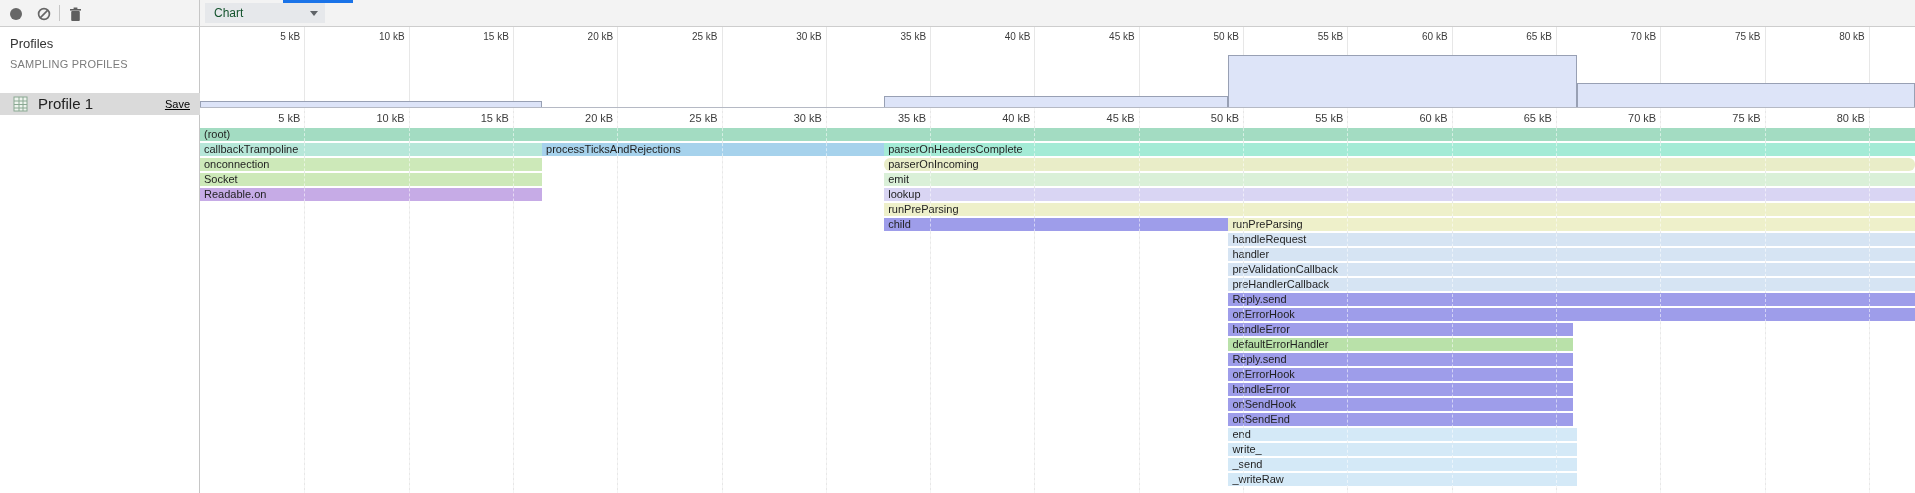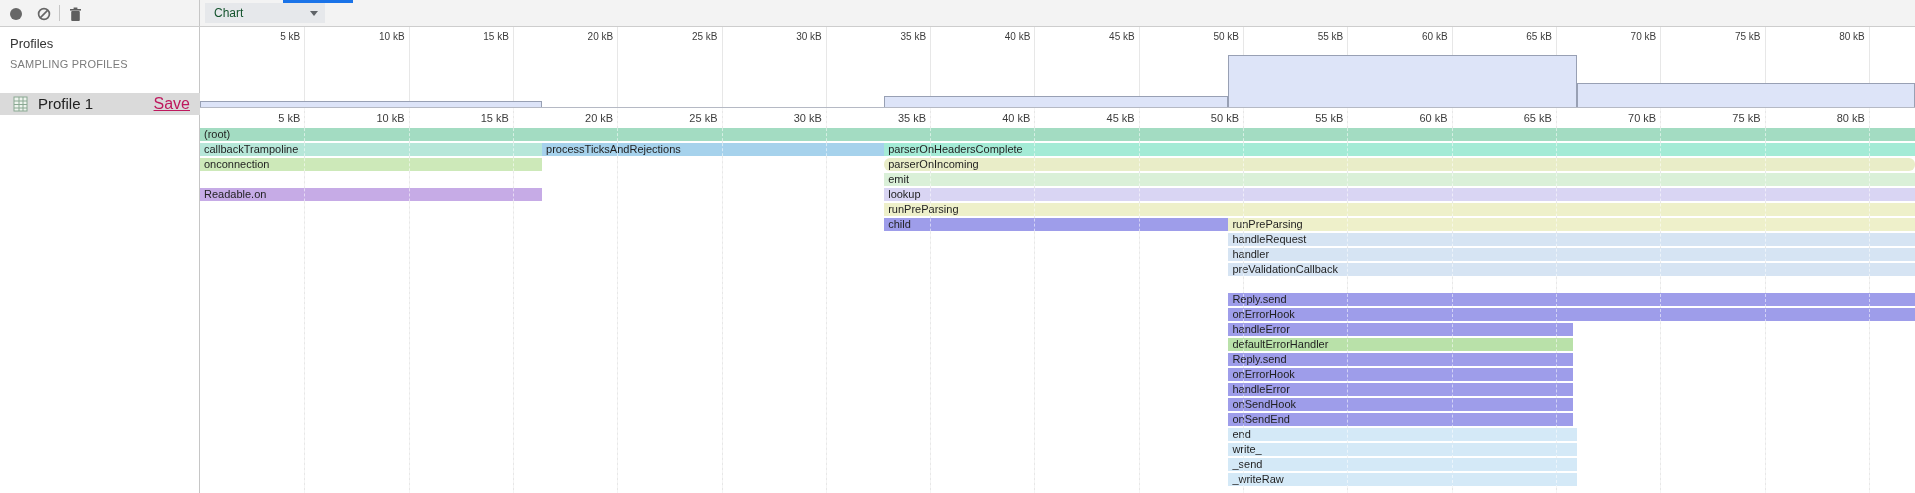"Save" .profile-save { color: #be185d -> #000000; font-size: 16px -> 11px }
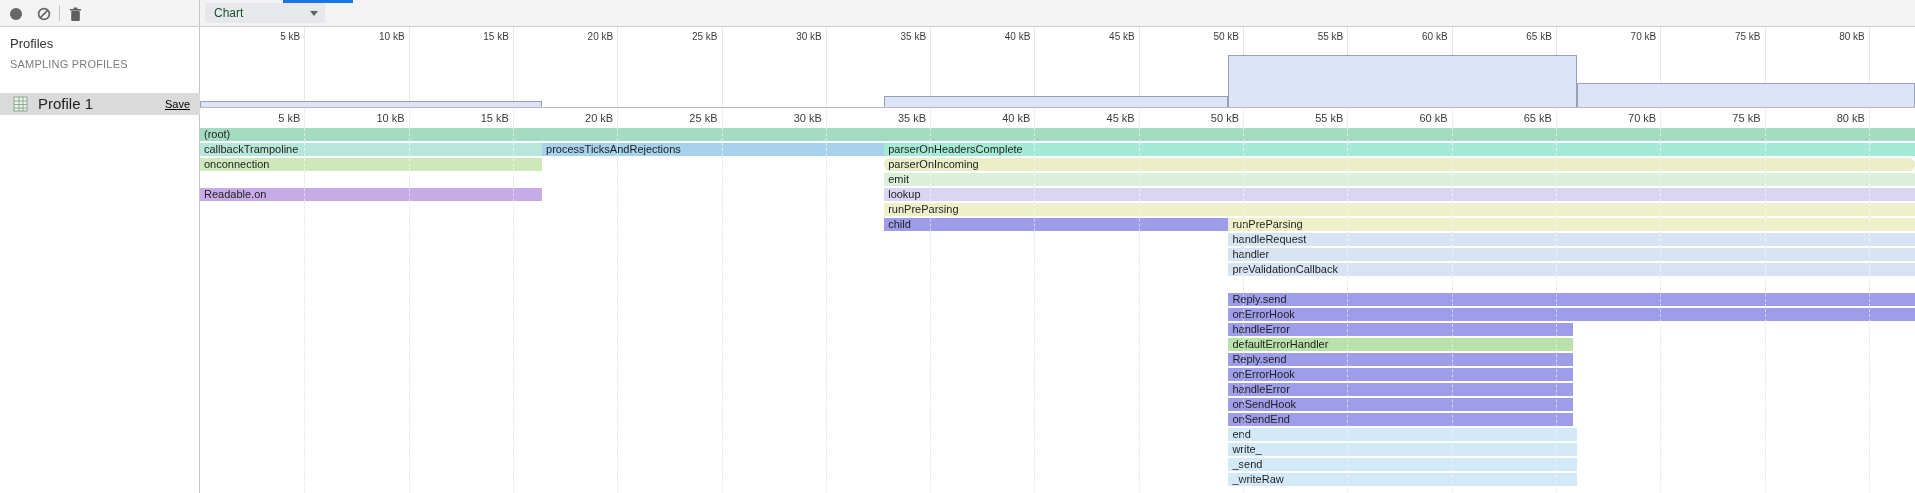"Socket" div.flame-bar { html: none -> <div> <span>Socket</span> </div> }
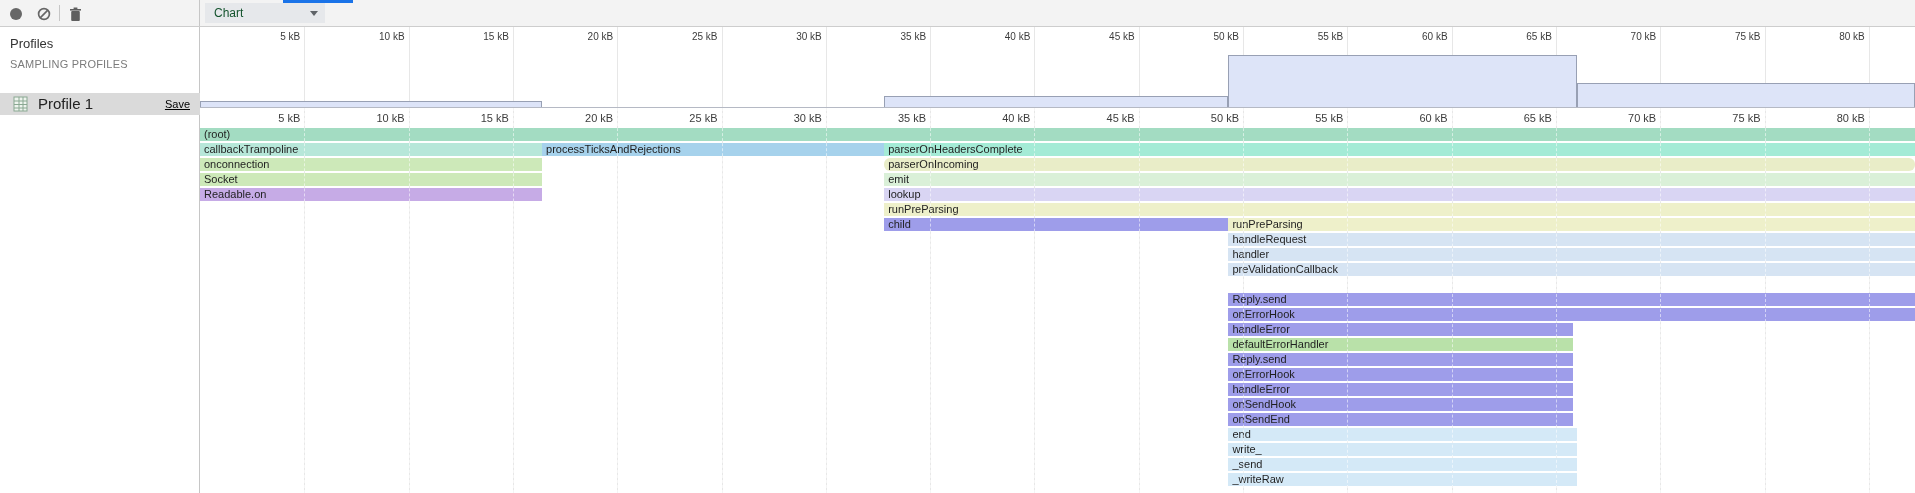"preHandlerCallback" div.flame-bar { html: none -> <div> <span>preHandlerCallback</span> </div> }
